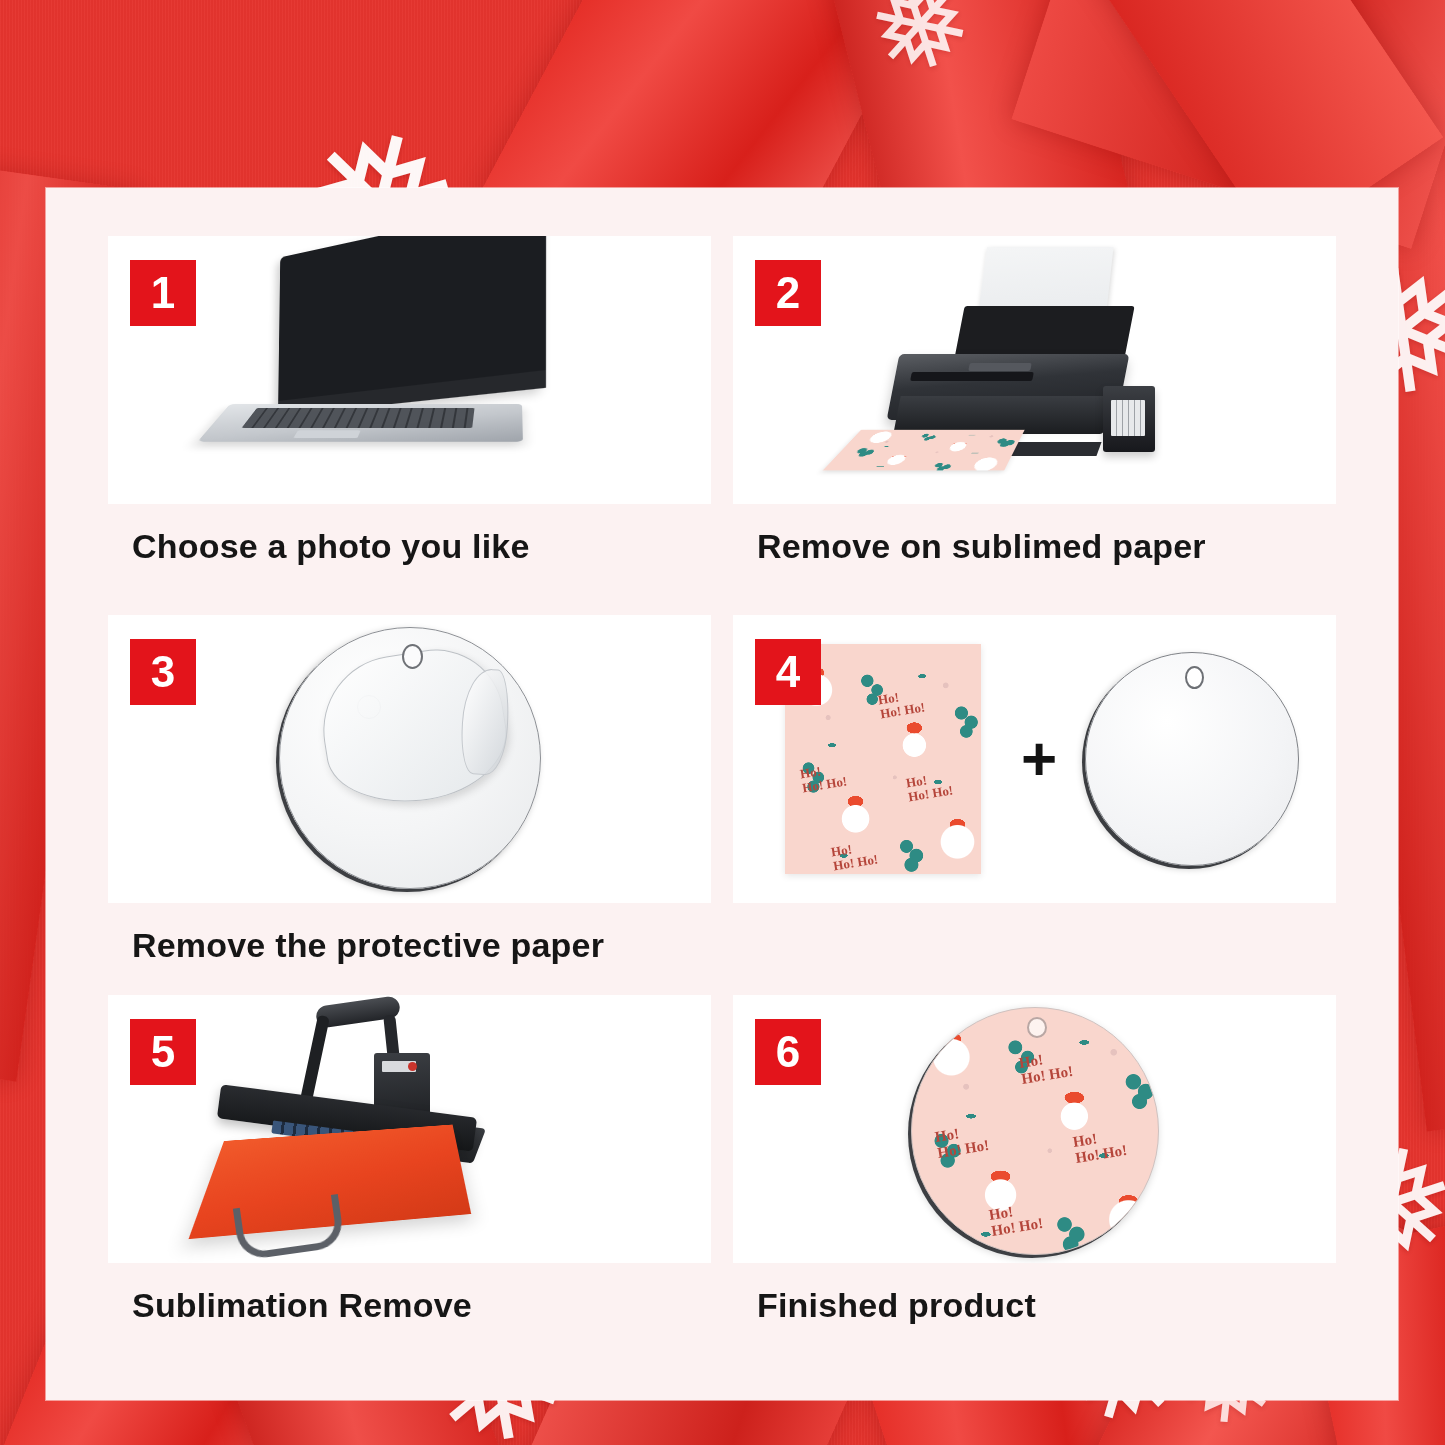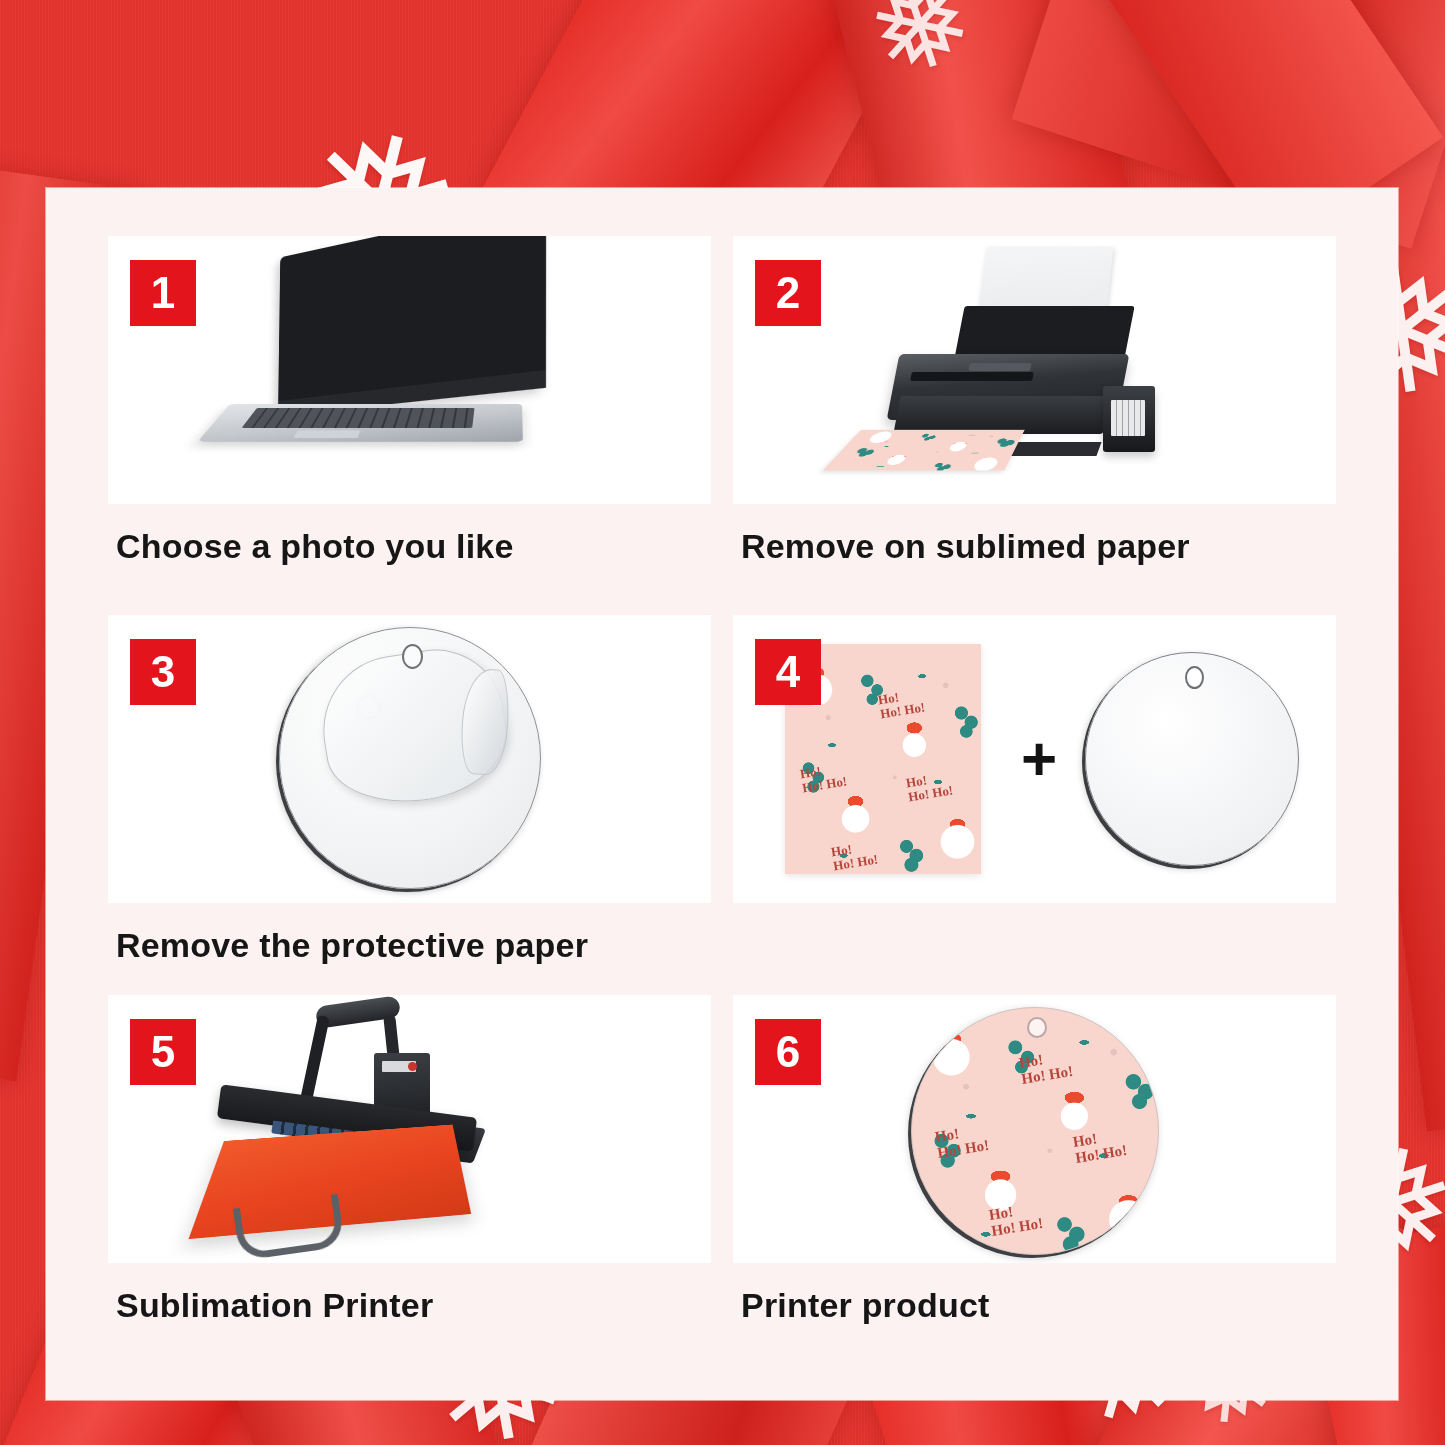"Choose a photo you like" .caption { margin-left: none -> 16px }
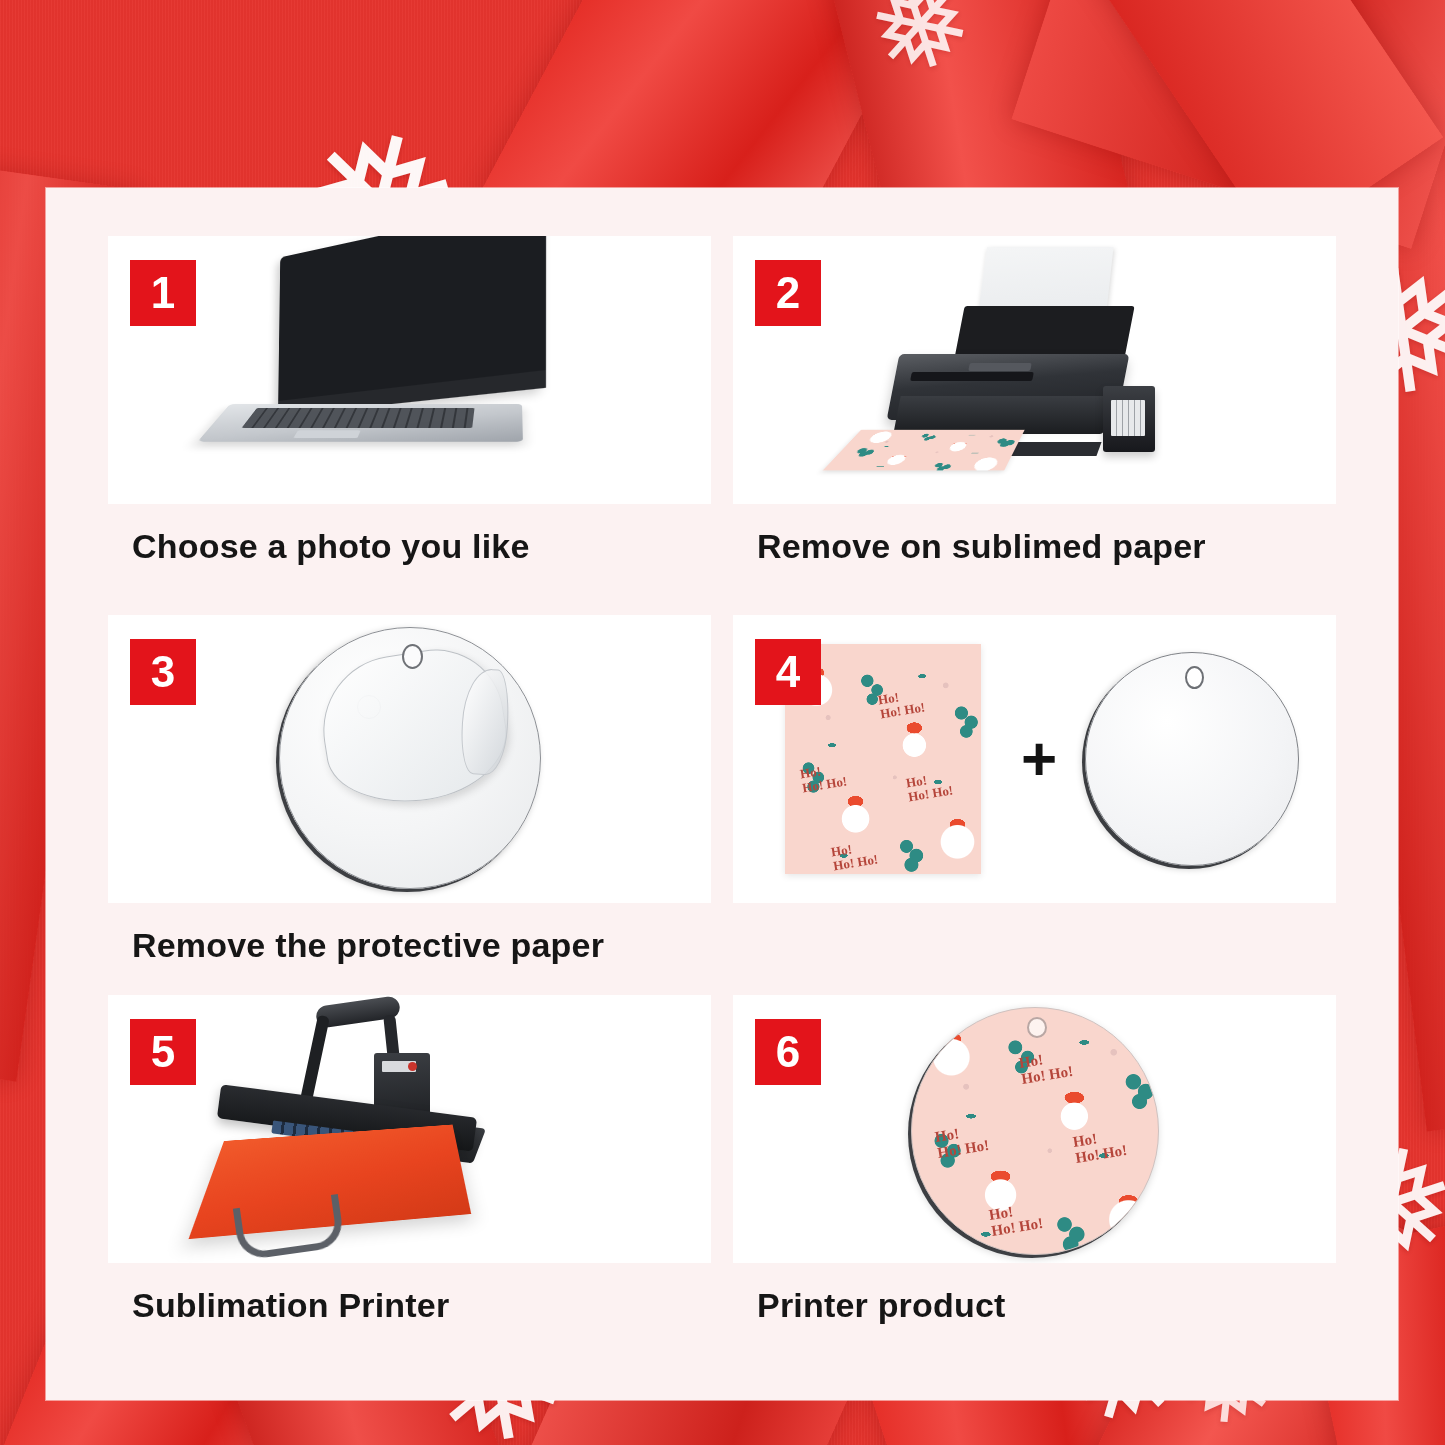"Sublimation Printer" div.caption { text: Printer -> Remove }
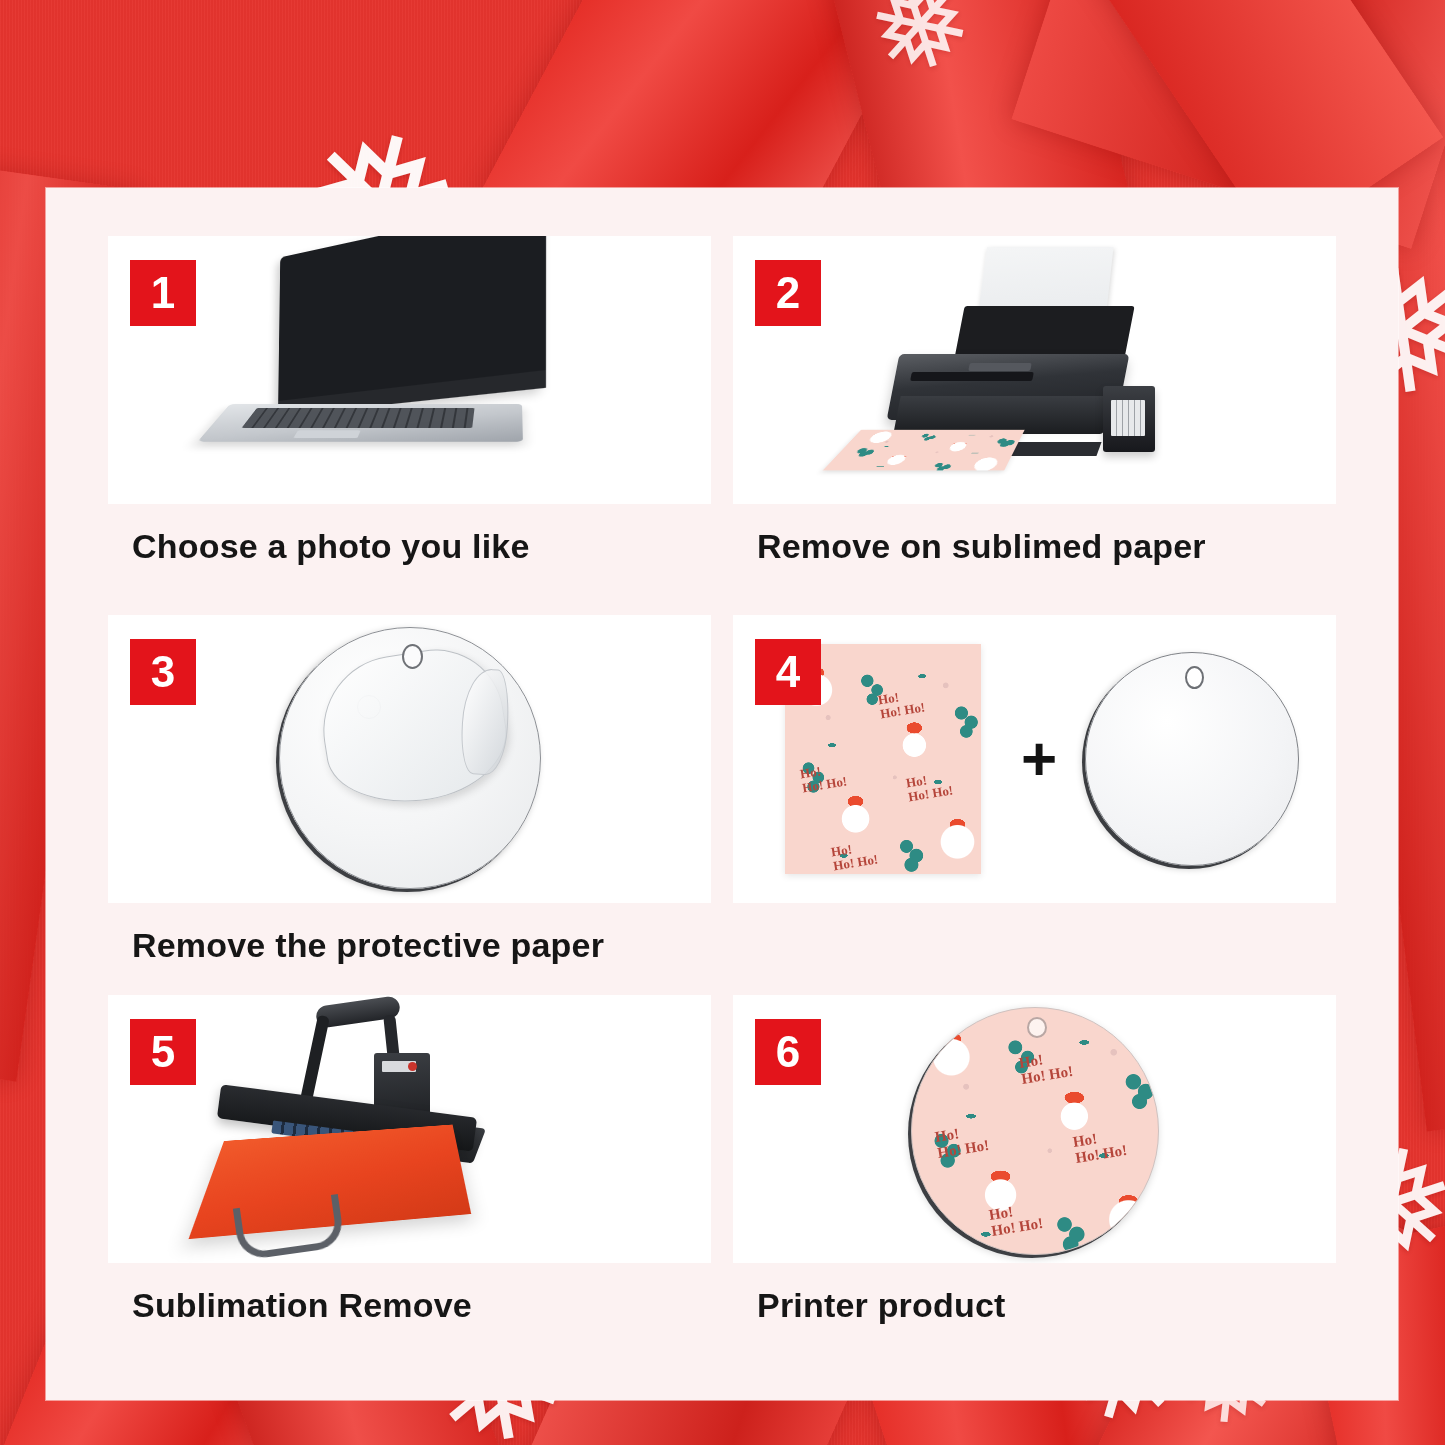"Printer product" div.caption { text: Printer -> Finished }
